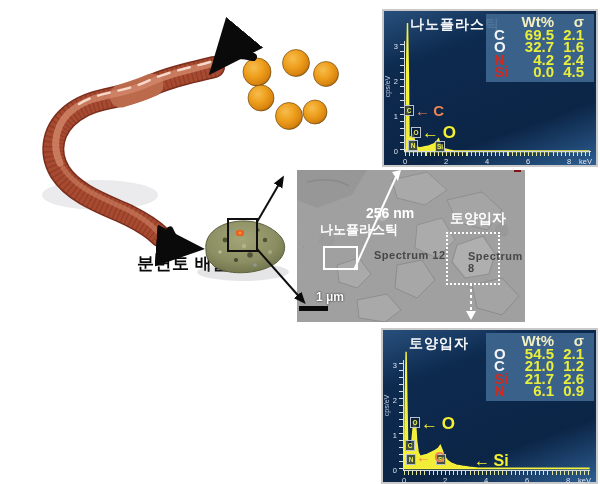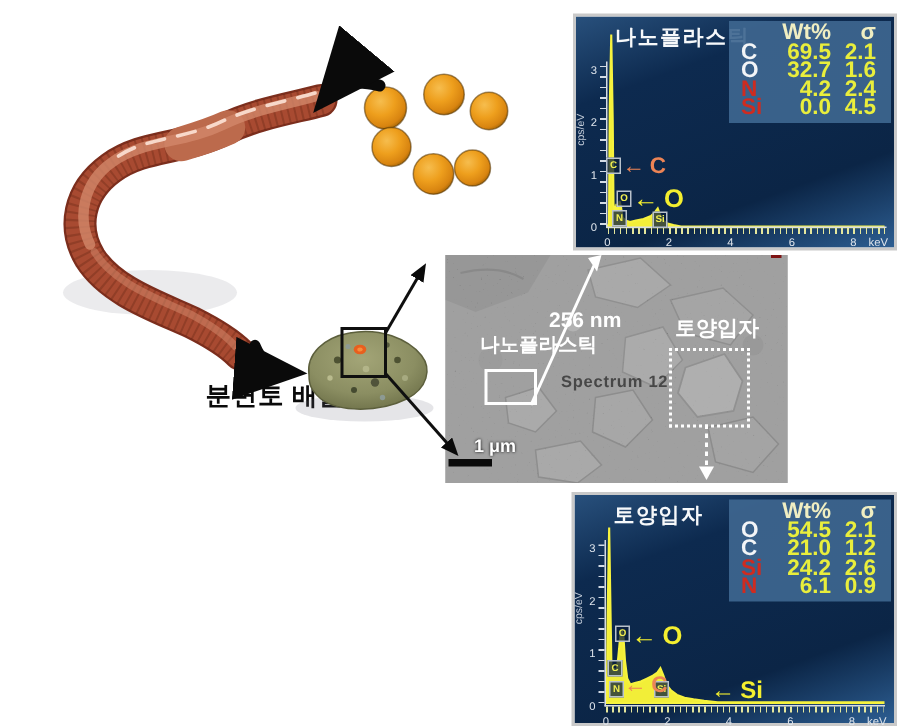"Spectrum 8" div.spec-text { html: none -> <div>Spectrum 8</div> }
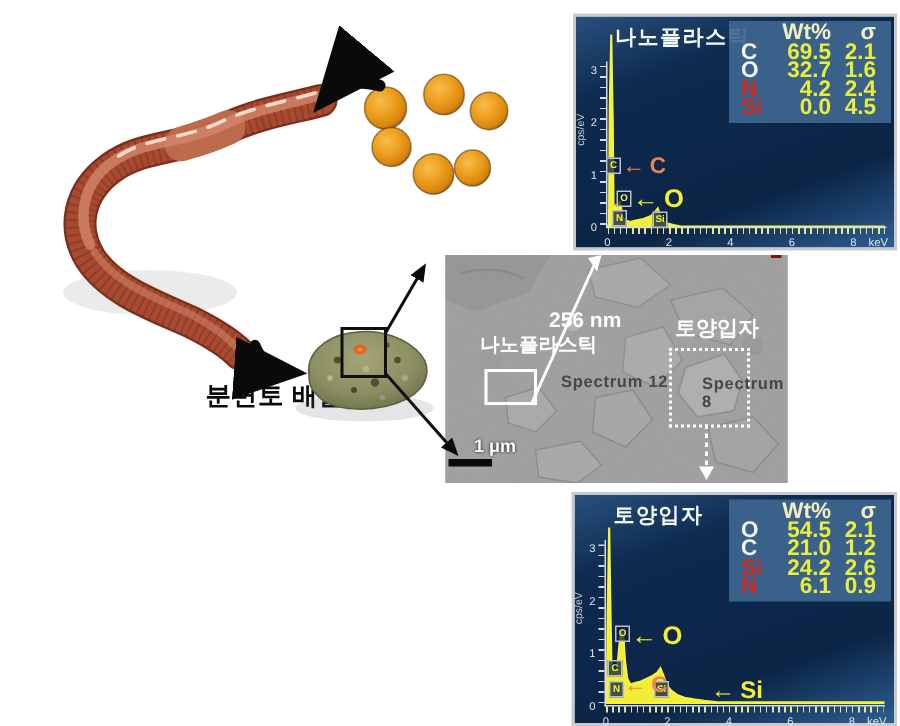"24.2" span.v { text: 24.2 -> 21.7 }
